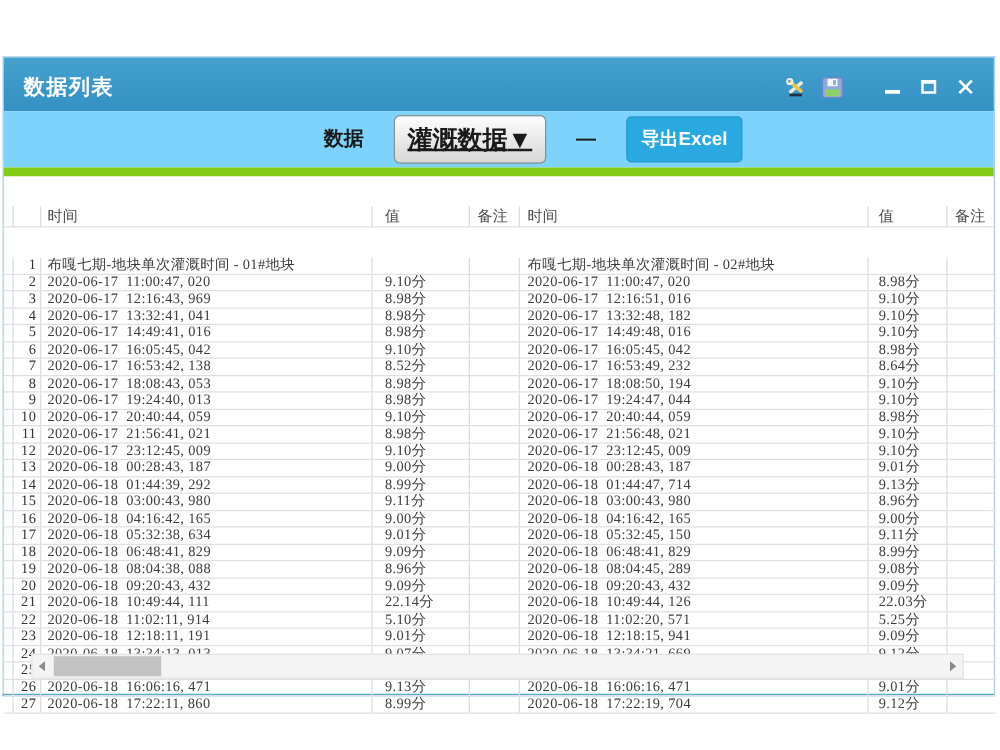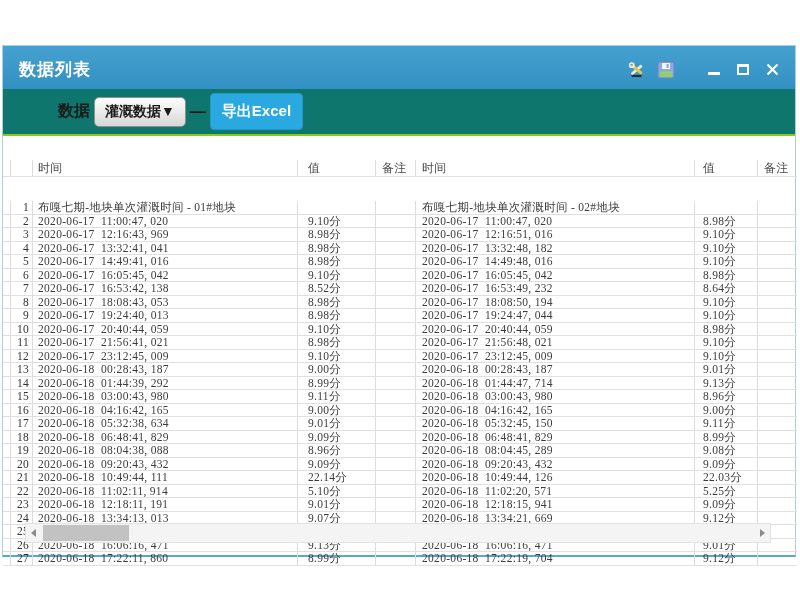"数据" .toolbar { background: #0f766e -> #7dd3fc; gap: 4px -> 24px; justify-content: none -> center }
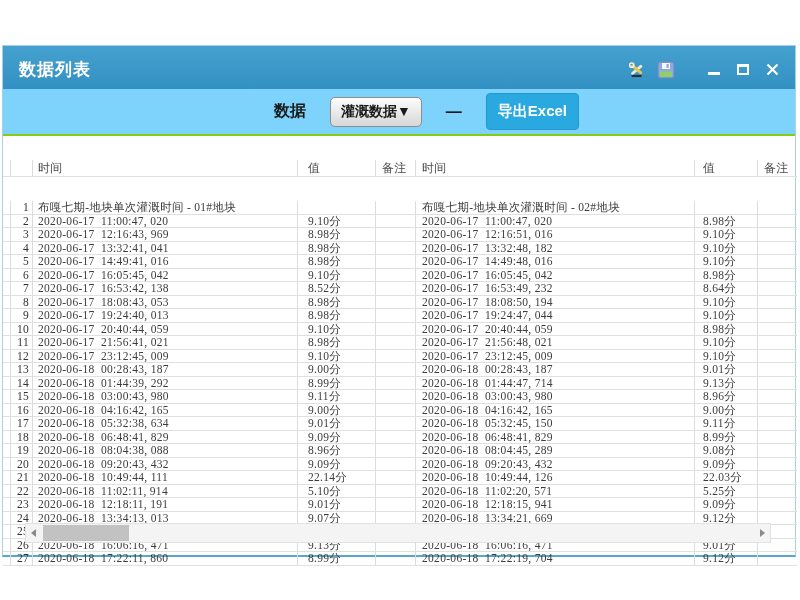"灌溉数据▼" .btn-drop { font-size: 14px -> 20px; text-decoration: none -> underline }
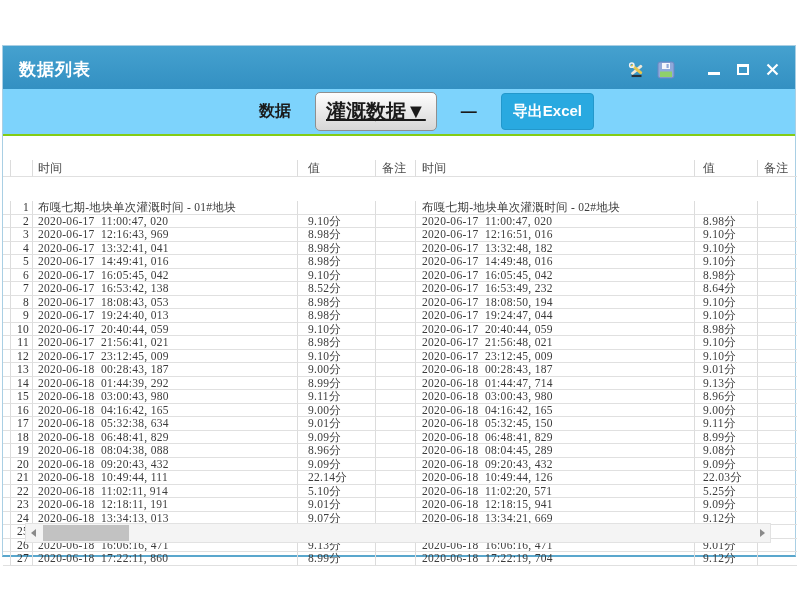"时间" .grid { border-top: 2px solid #84cc16 -> 7px solid #84cc16 }
